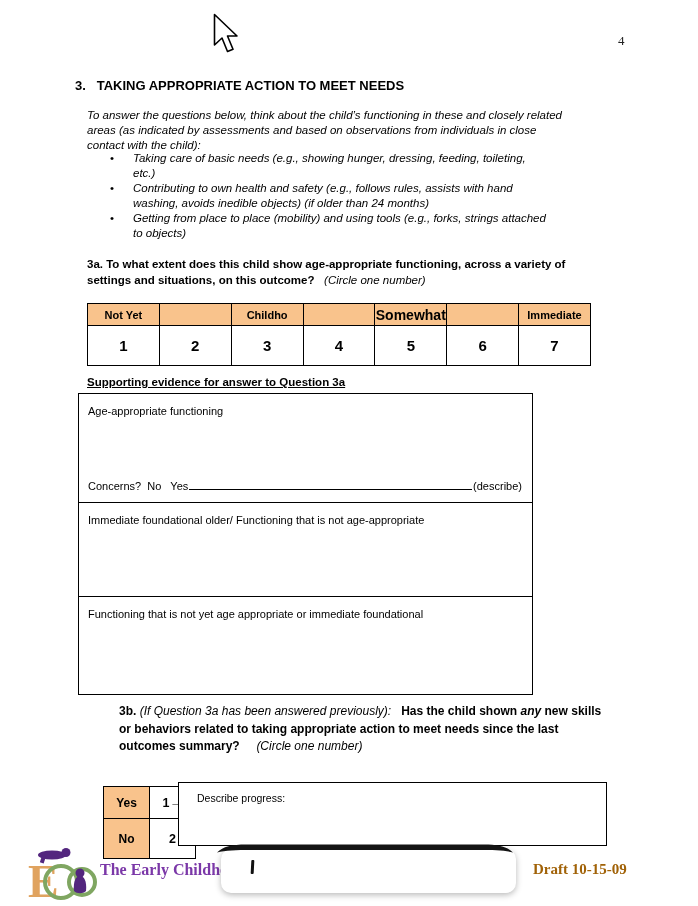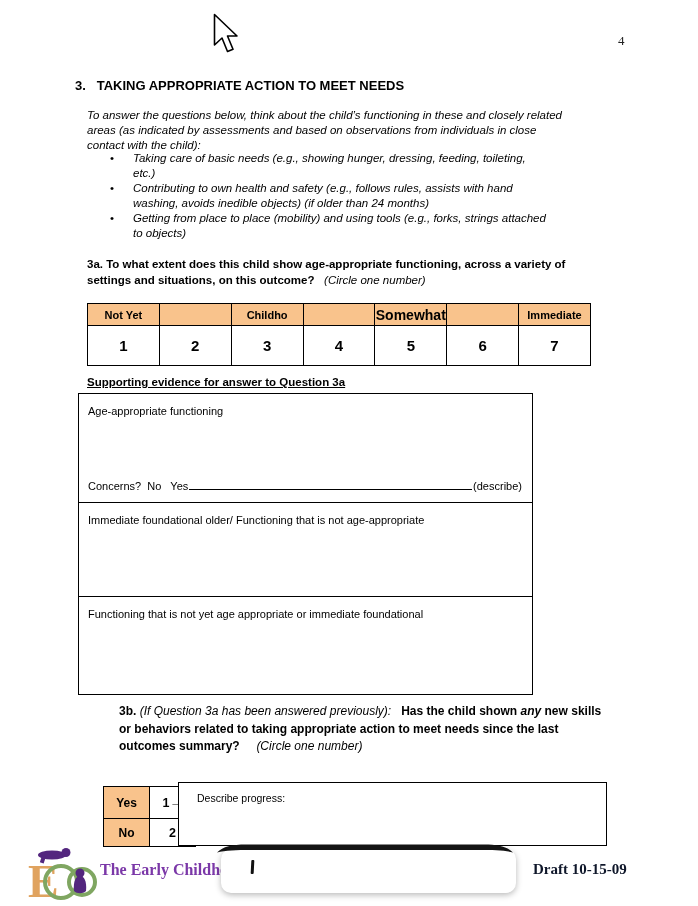"No" table.yn tr.r2 td { height: 28px -> 40px }
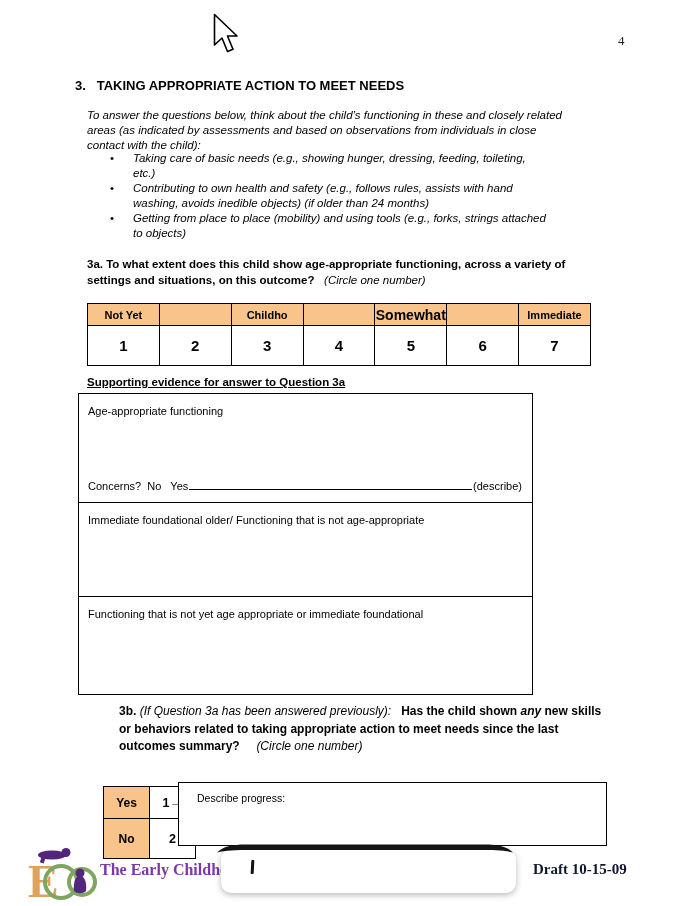"Draft 10-15-09" .footer-draft { color: #0f172a -> #a16207 }
